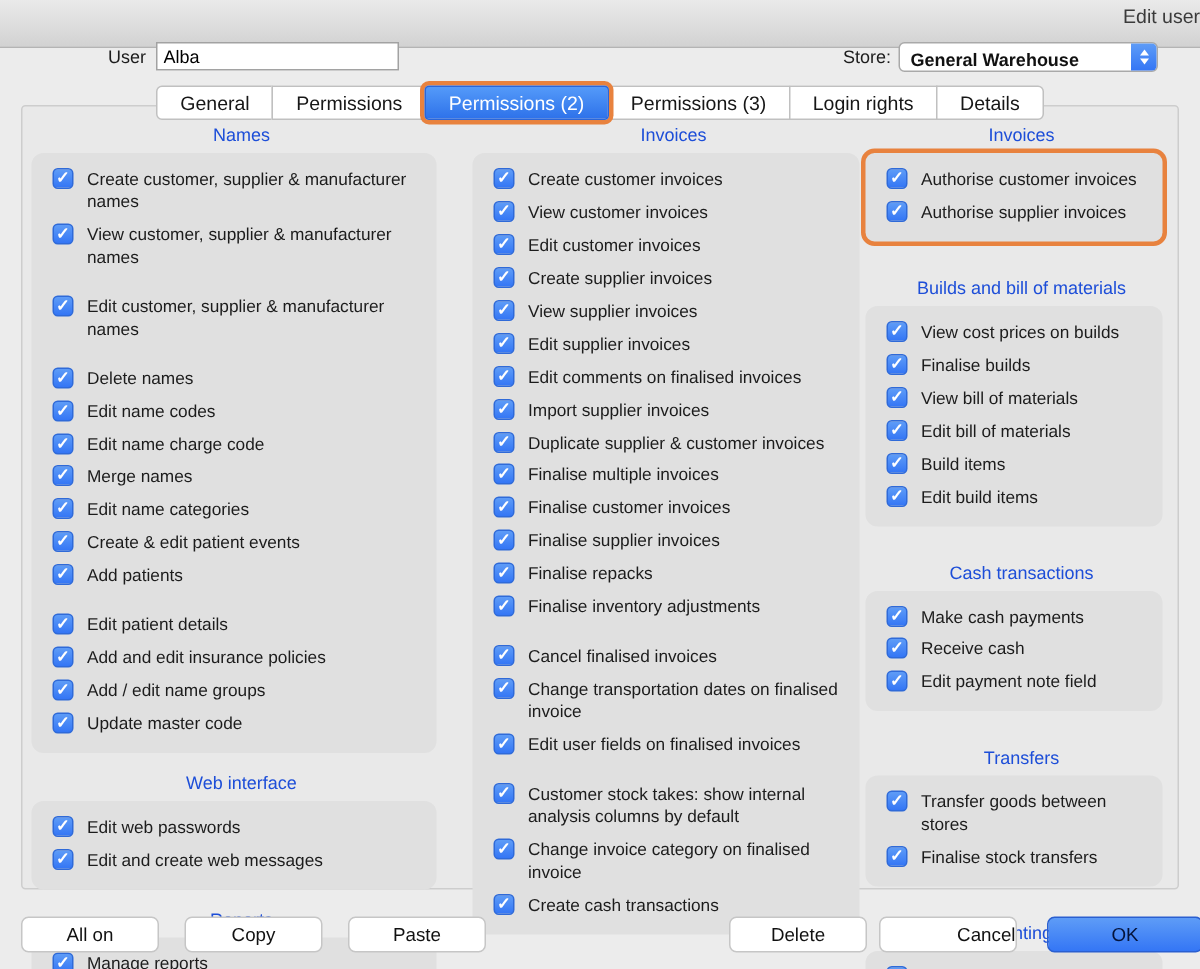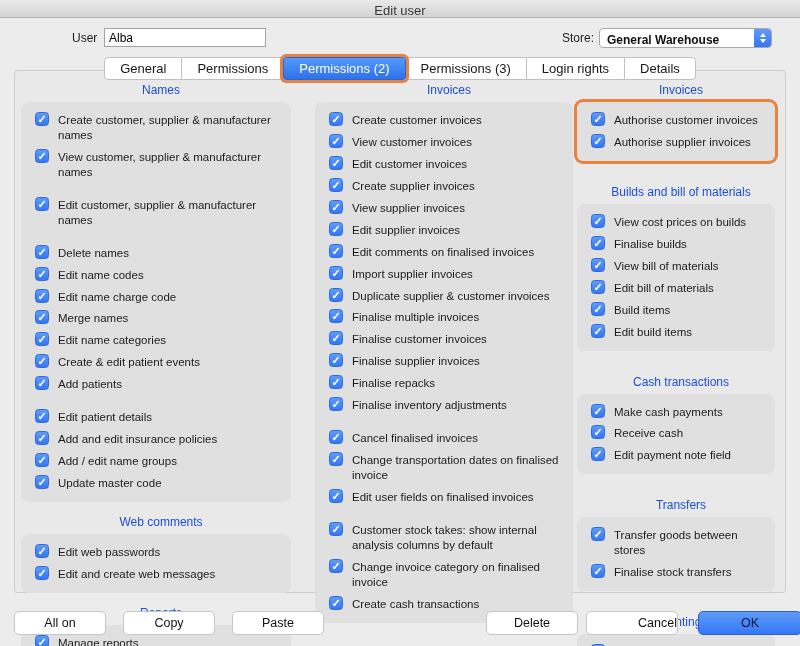"Edit user" .titlebar { height: 18px -> 32px; text-align: center -> right }
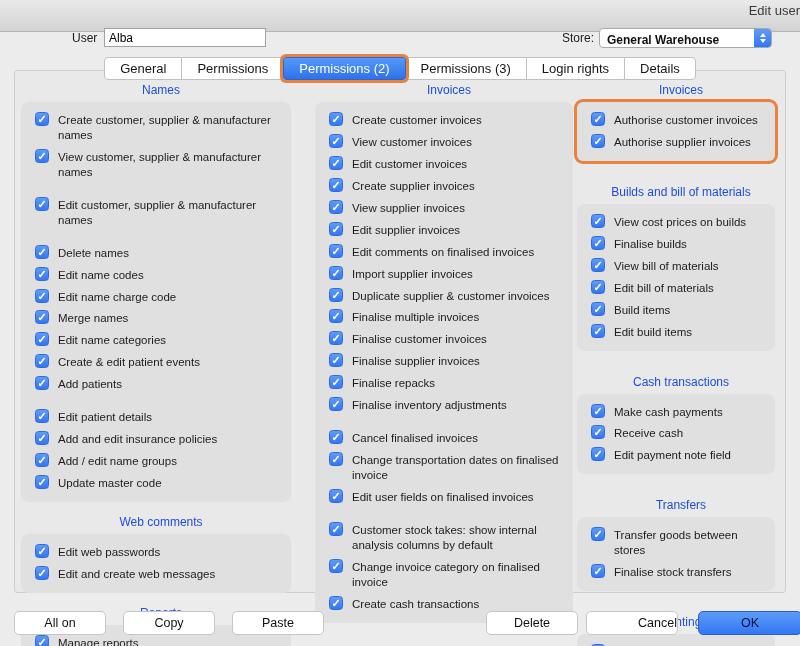"Web comments" div.section-title { text: comments -> interface }
